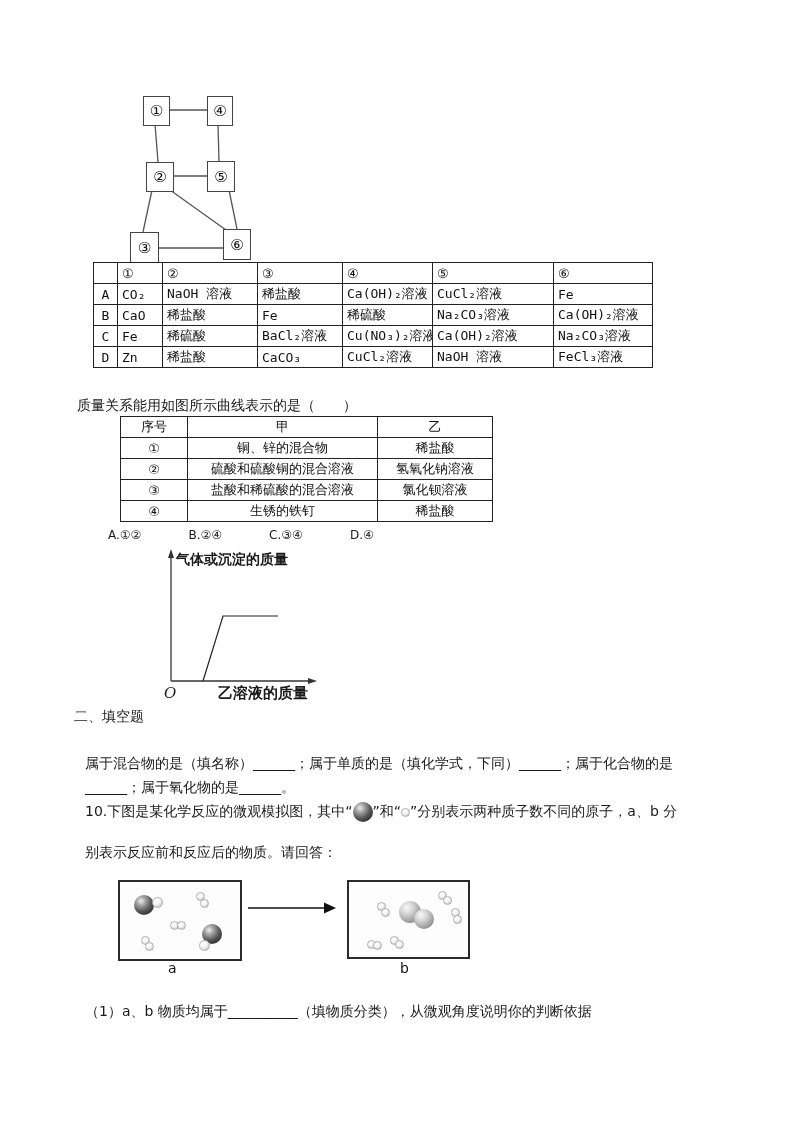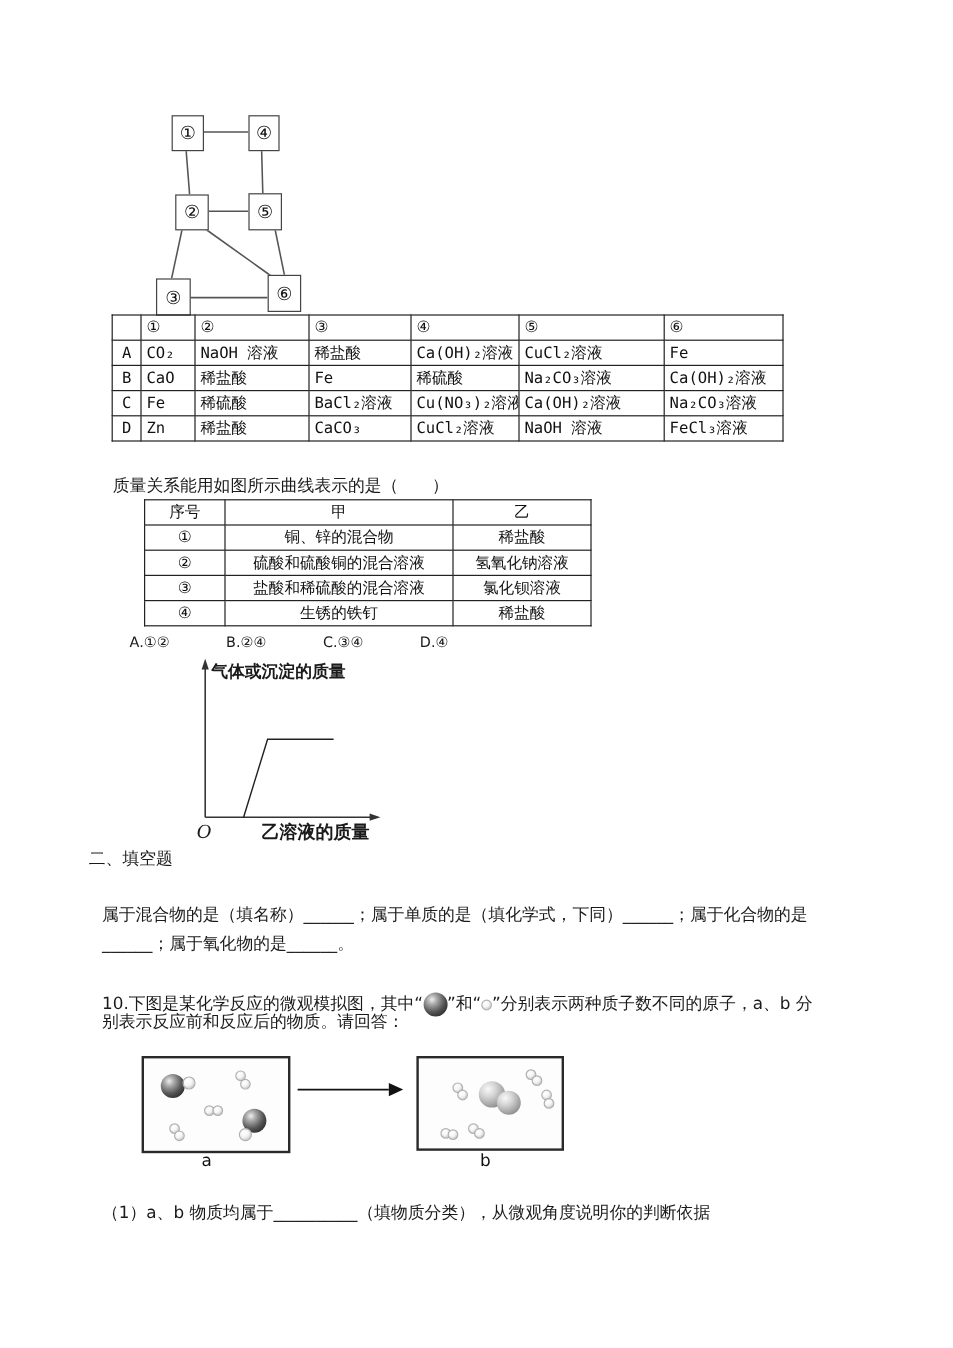"质量关系能用如图所示曲线表示的是（ ）" div.abs { left: 94px -> 77px }
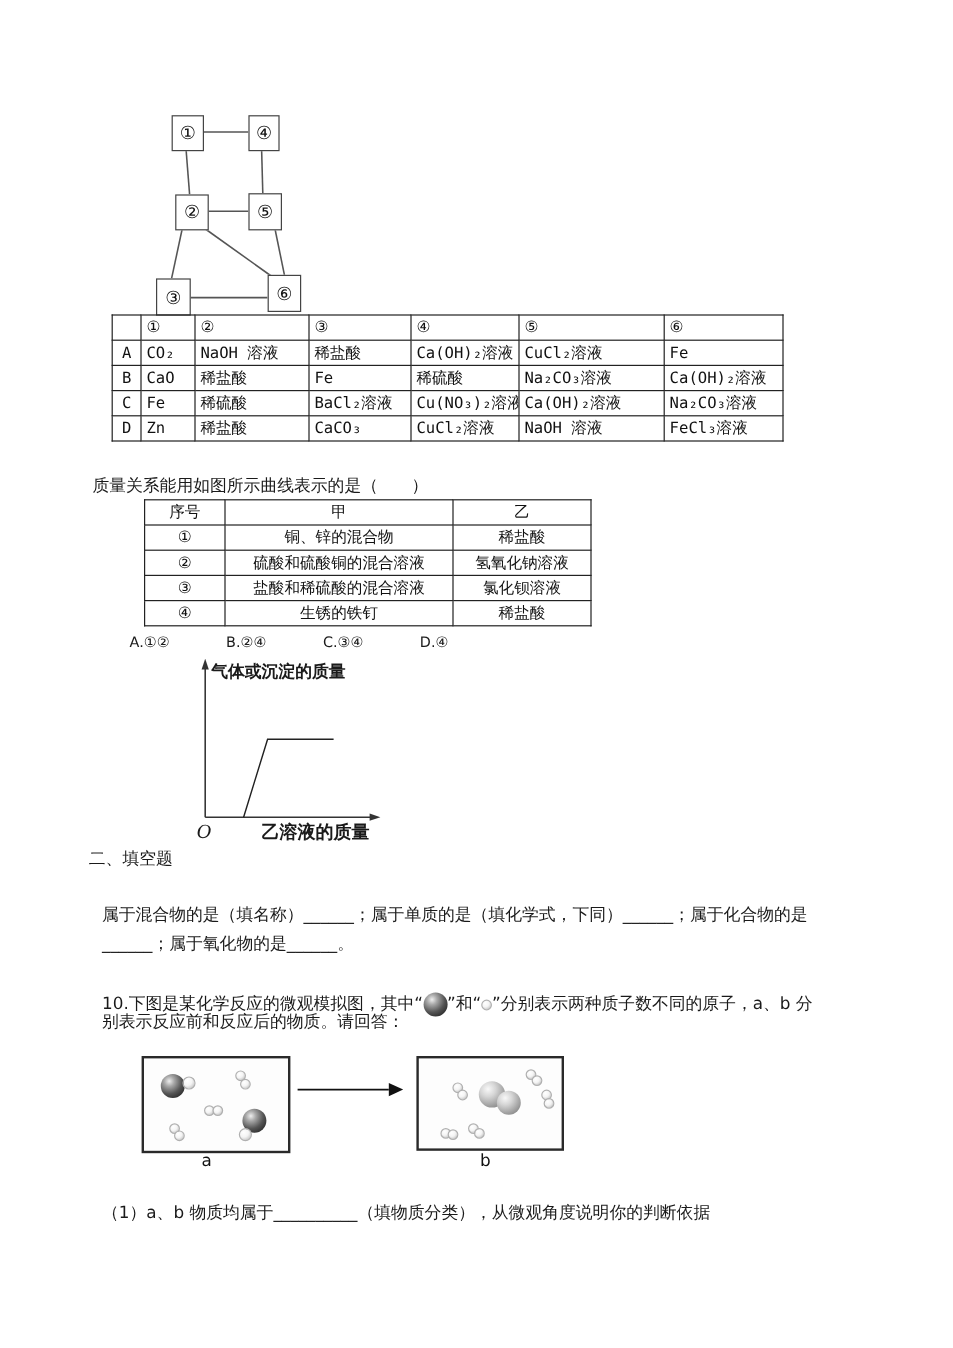"10.下图是某化学反应的微观模拟图，其中“ ”和“" div.abs { top: 824px -> 798px }
